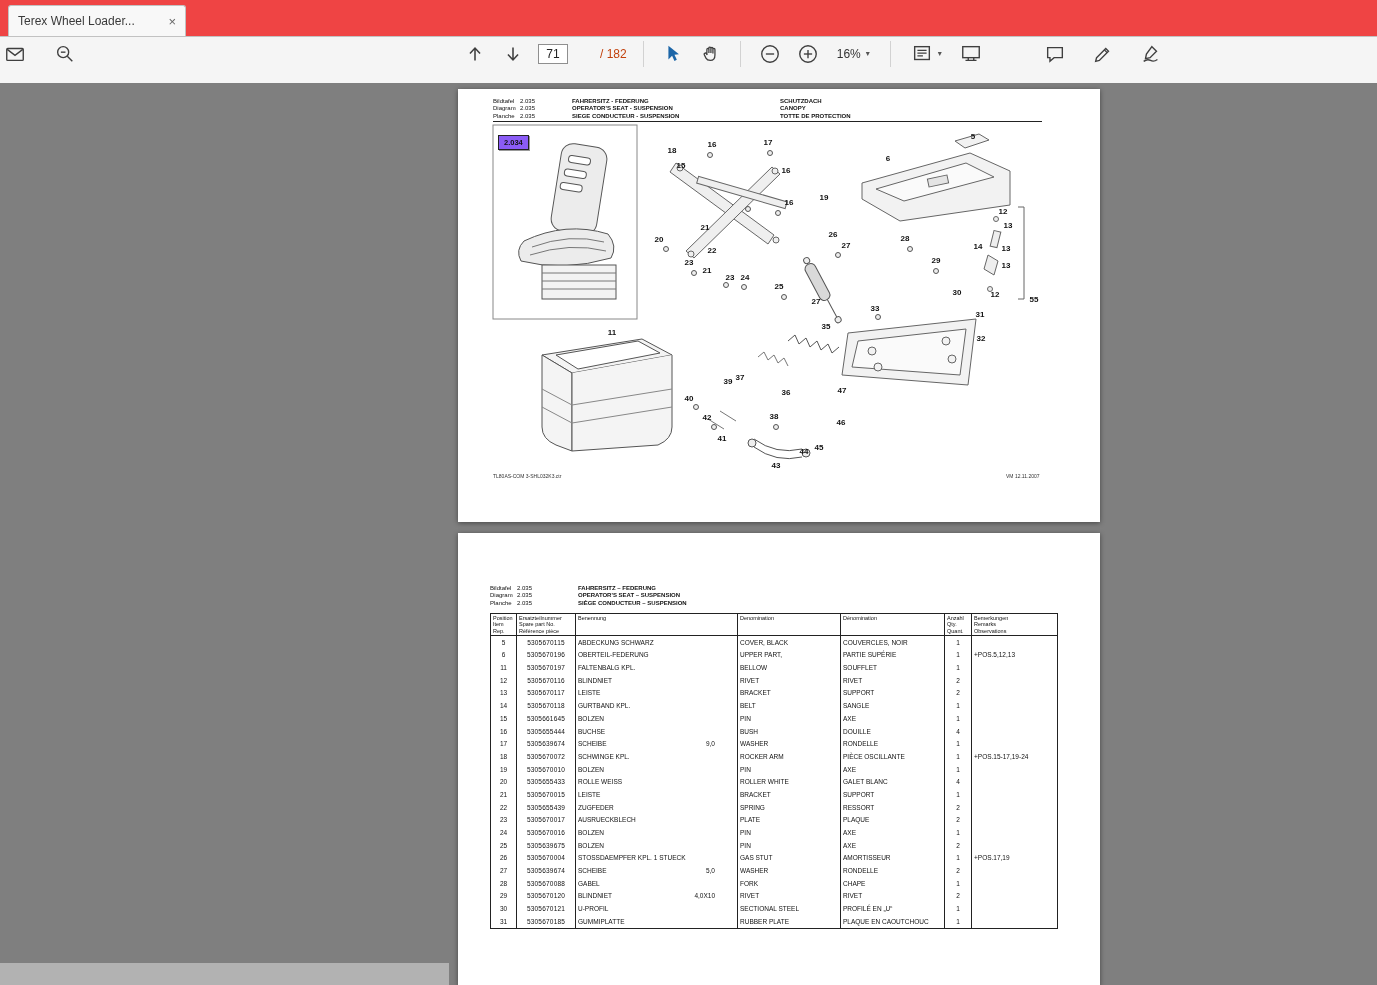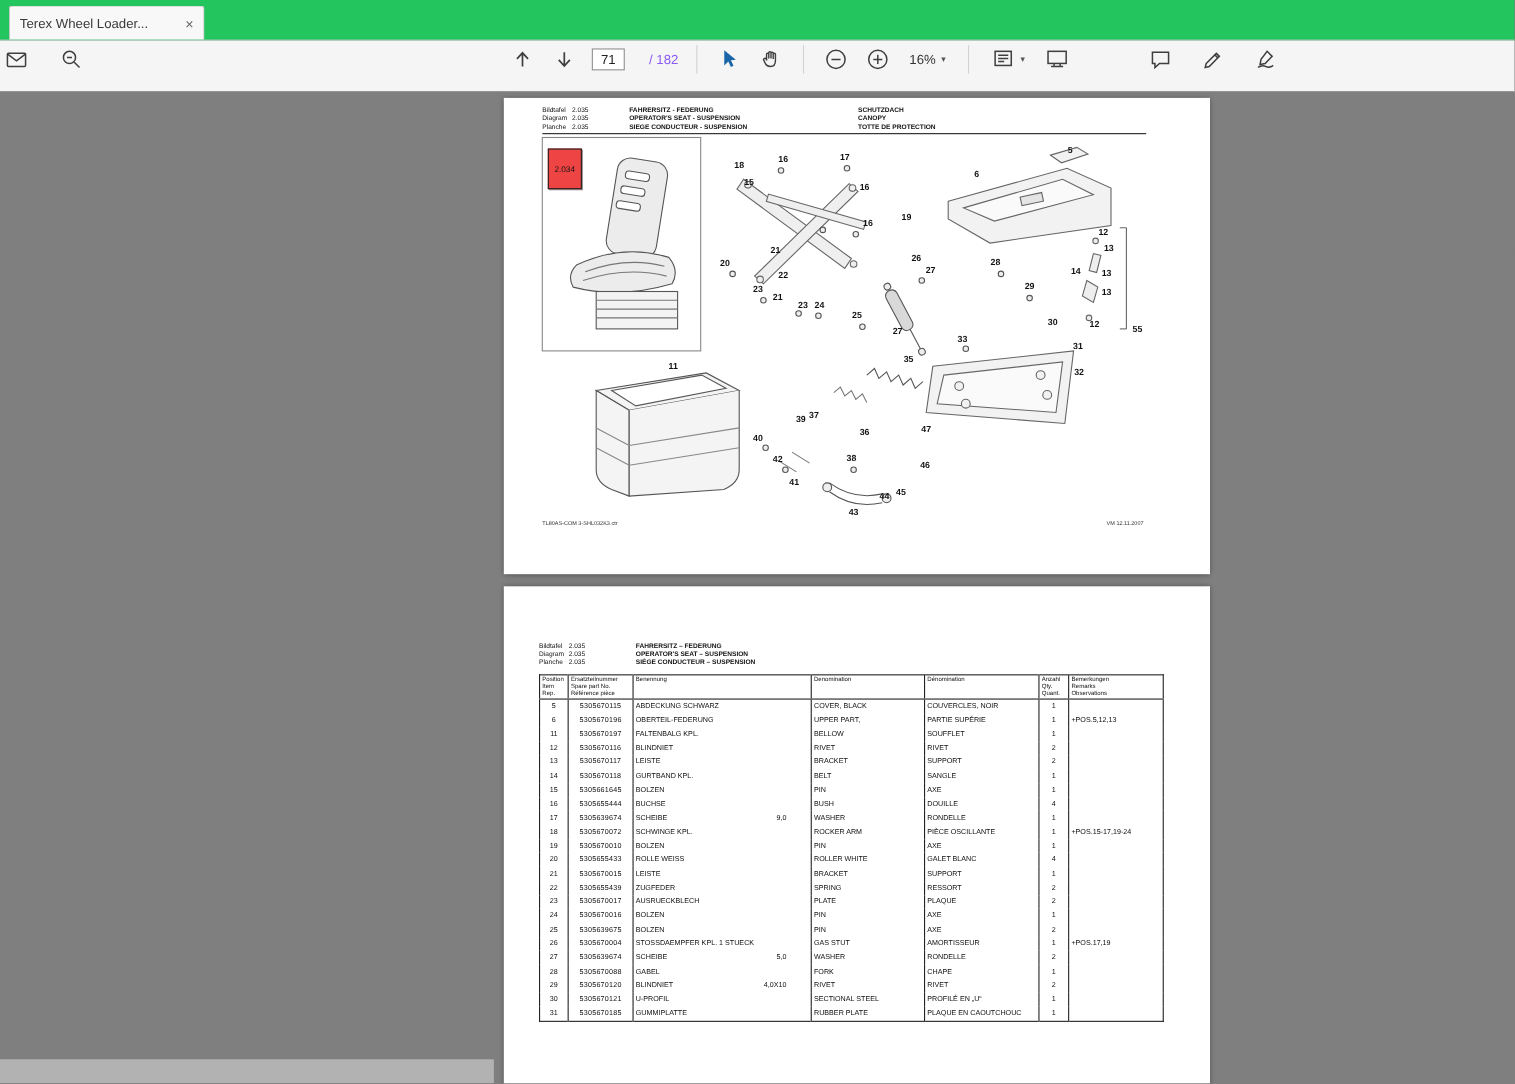"Terex Wheel Loader..." .tabbar { background: #22c55e -> #ef4444 }
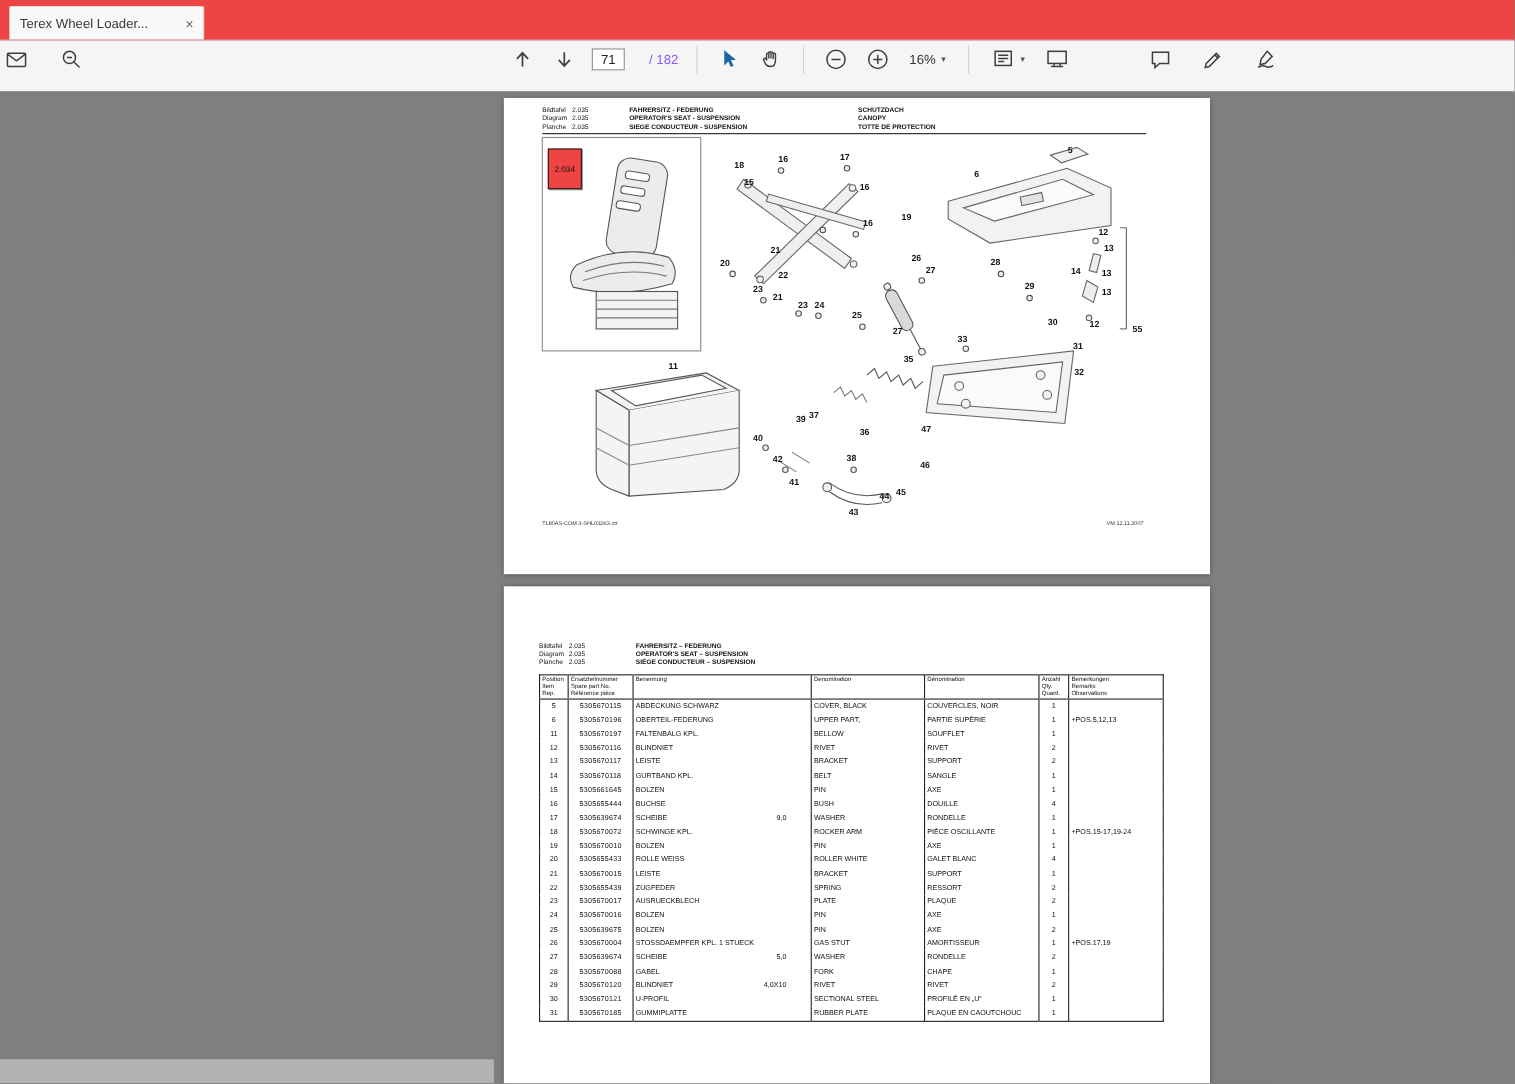"/ 182" .pagecount { color: #8b5cf6 -> #c2410c; margin-left: 10px -> 20px }
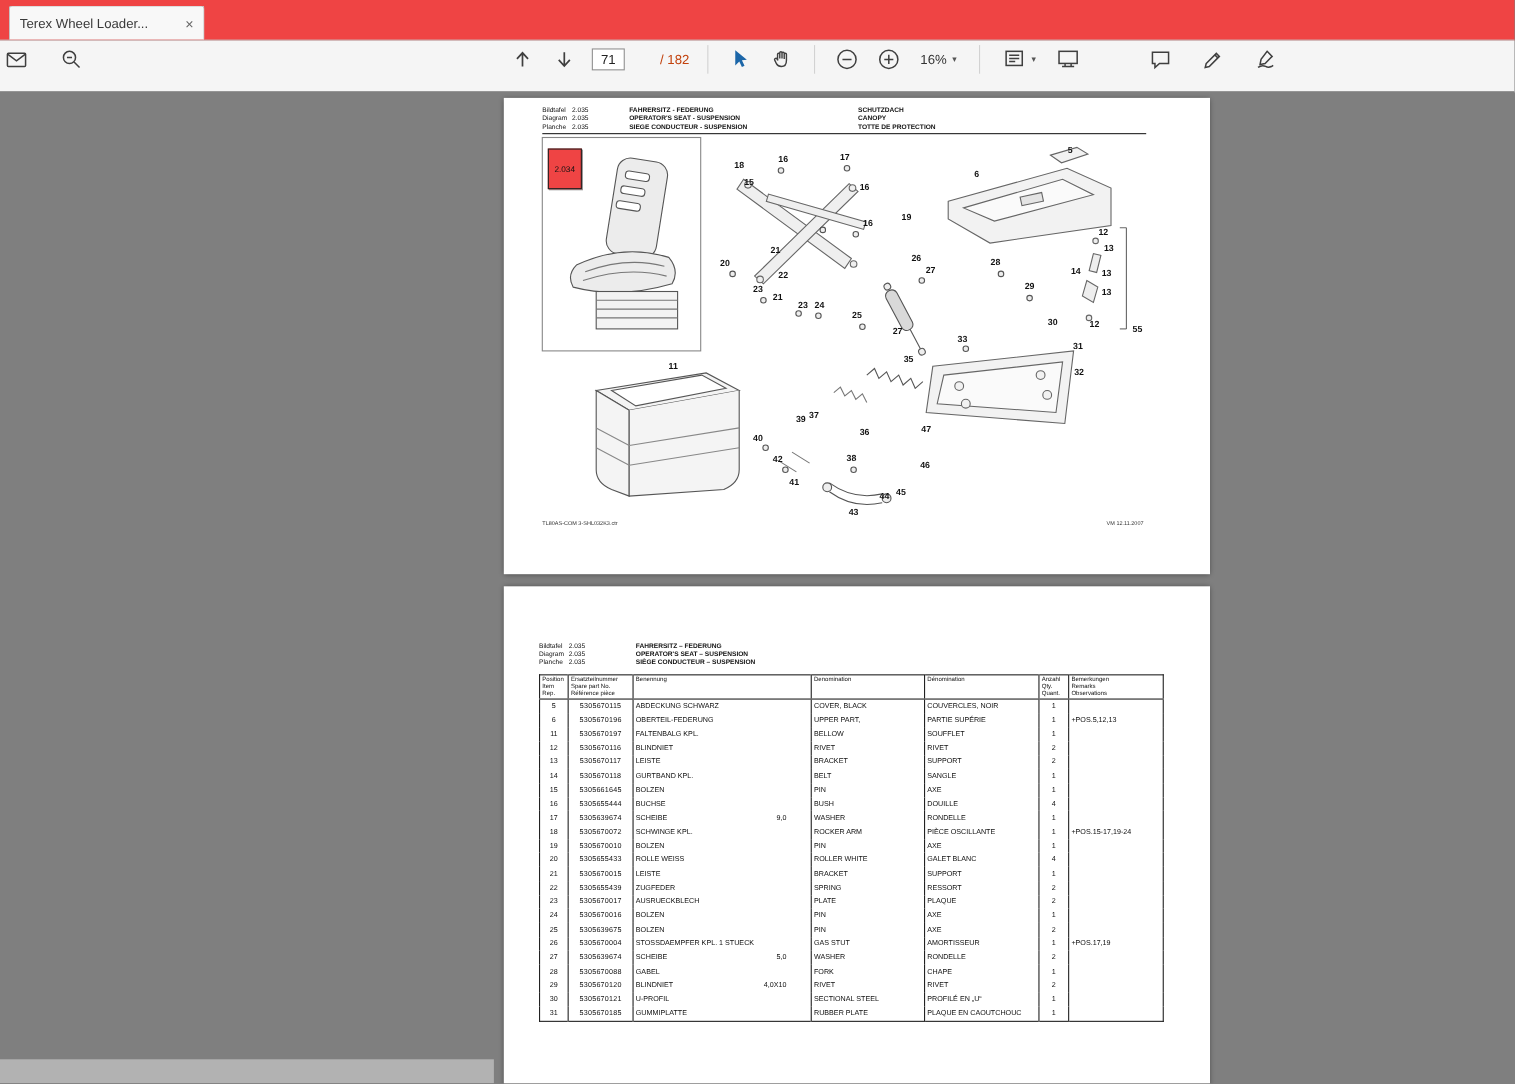"2.034" .refbox { background: #ef4444 -> #8b5cf6; font-weight: normal -> bold; padding: 13px 5px -> 2px 5px }
